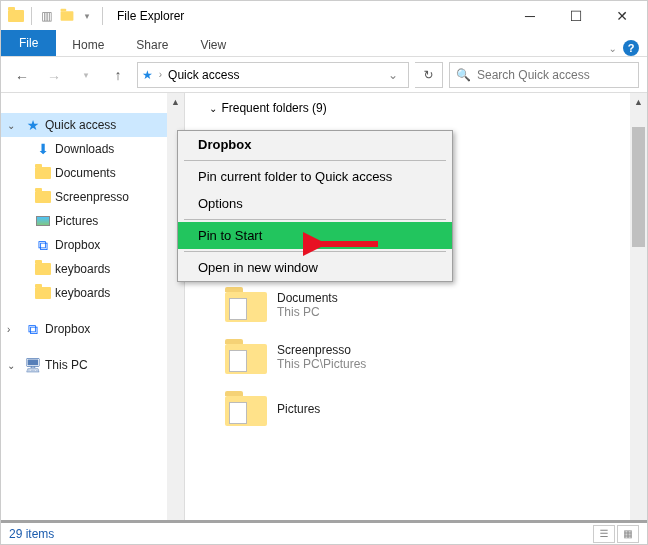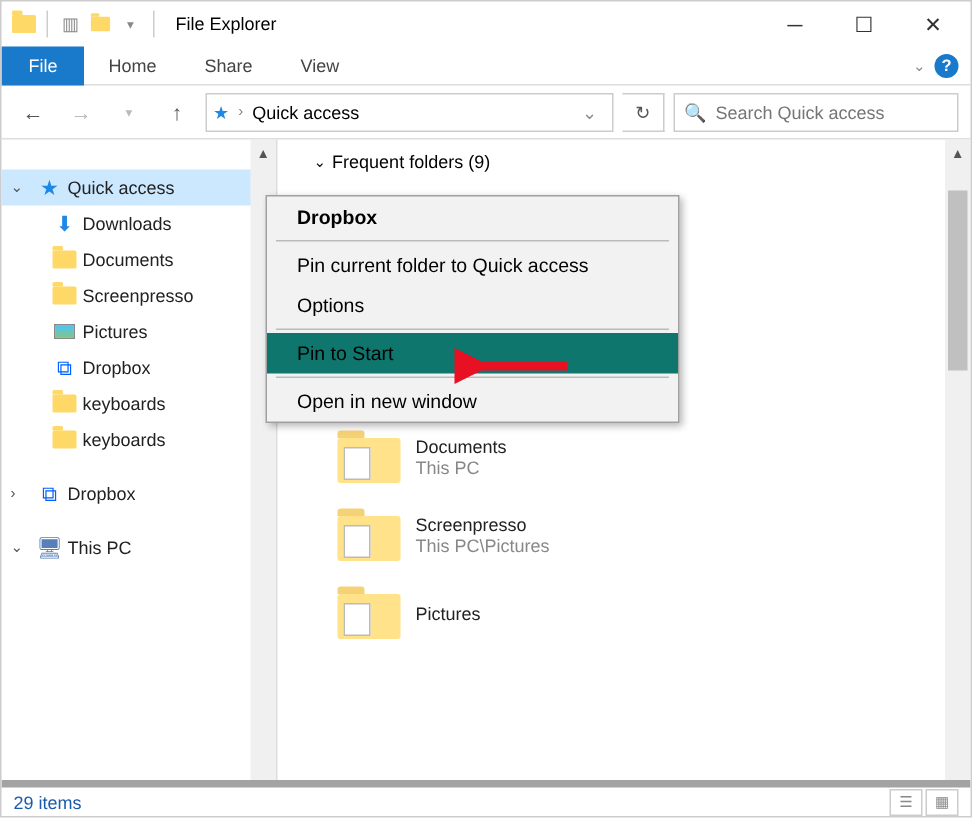"File" .ribbon { align-items: center -> flex-end }
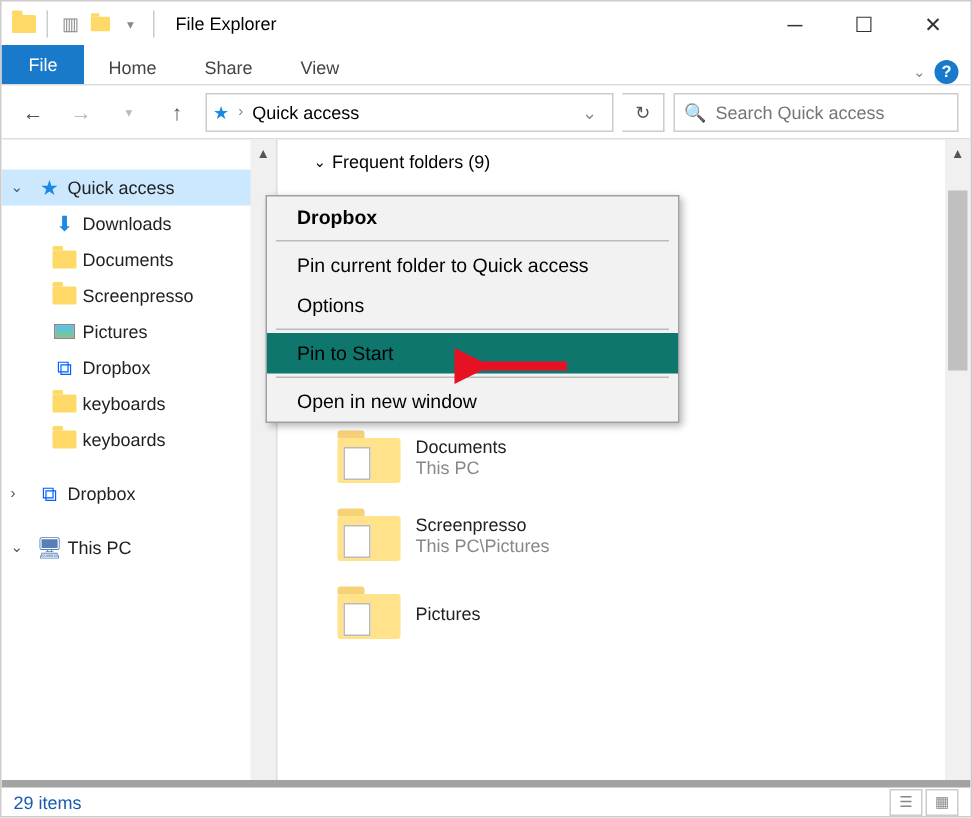"Pin to Start" .ctxmenu .mi.hov { background: #0f766e -> #22c55e }
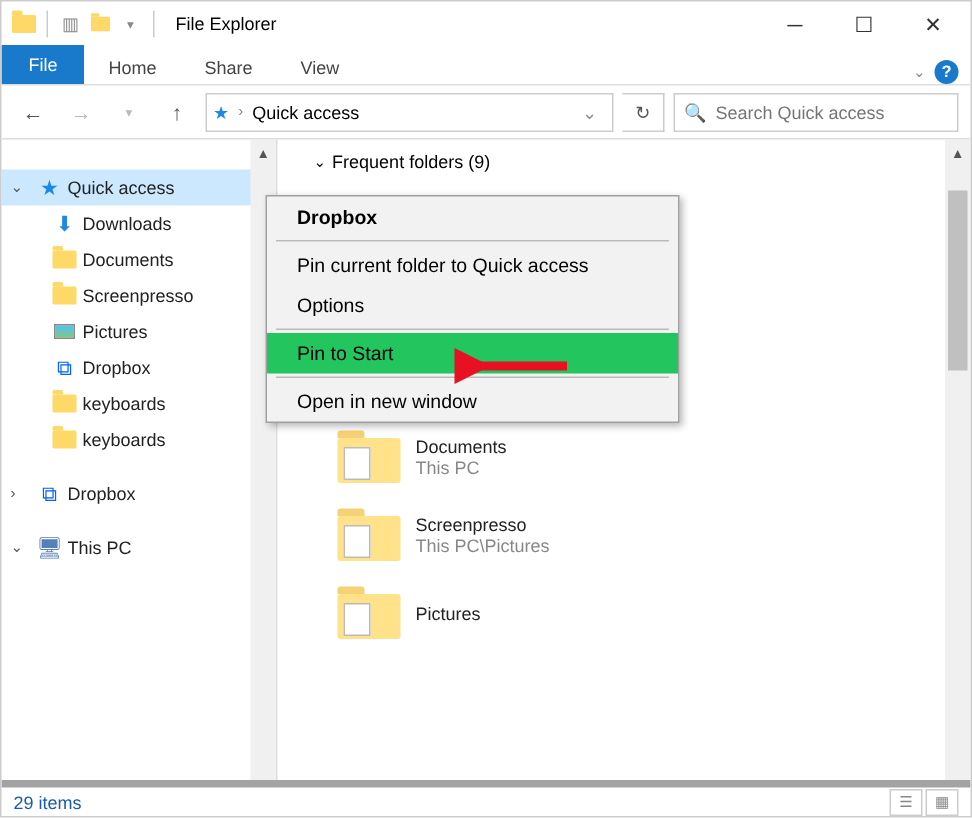"29 items" .statusbar { border-top: 5px solid #a3a3a3 -> 3px solid #a3a3a3 }
